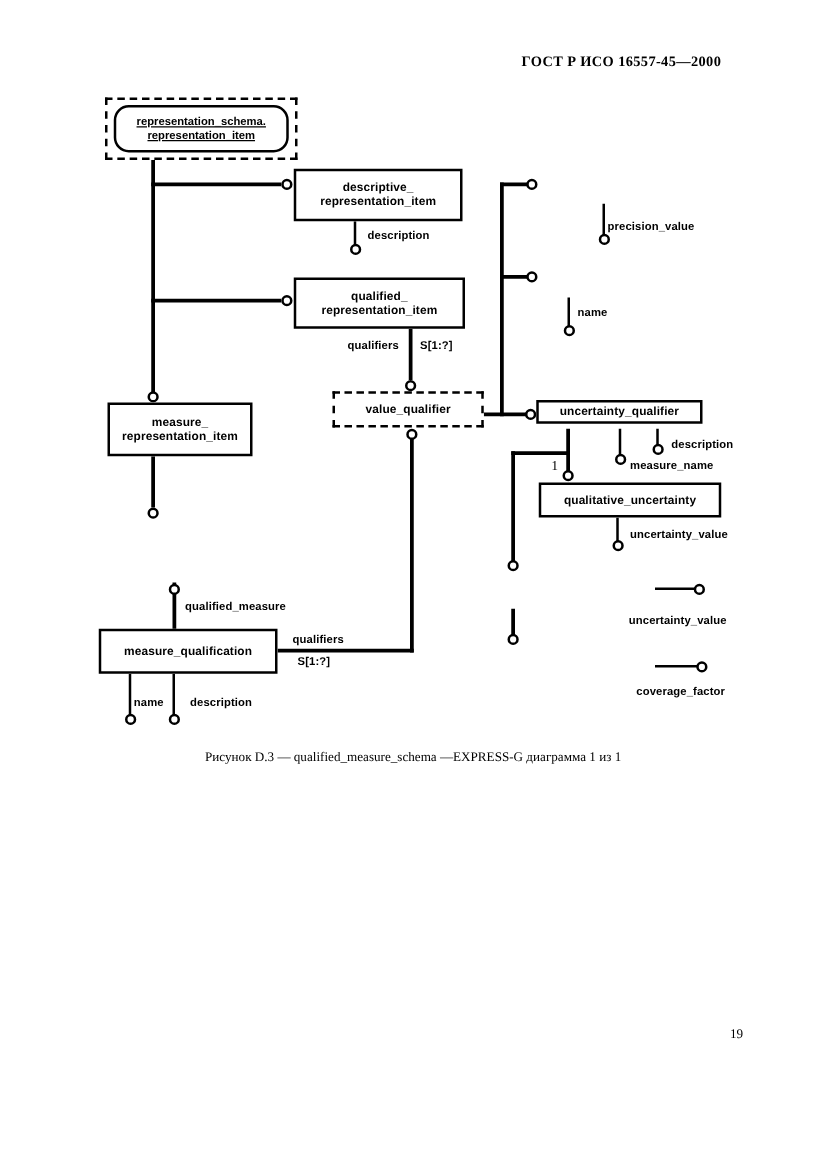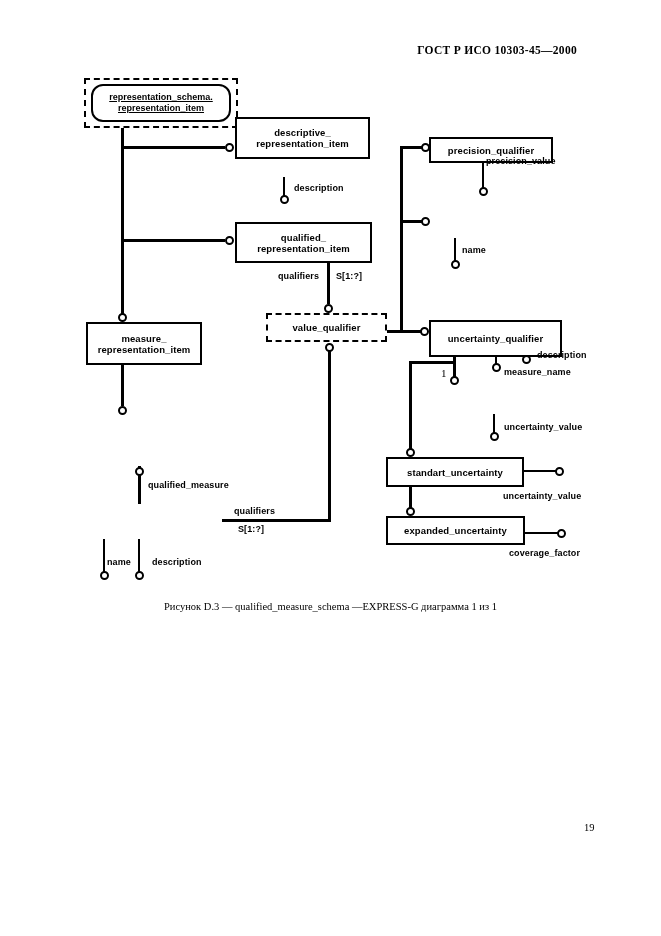"ГОСТ Р ИСО 10303-45—2000" div.hdr { text: 10303-45 -> 16557-45 }
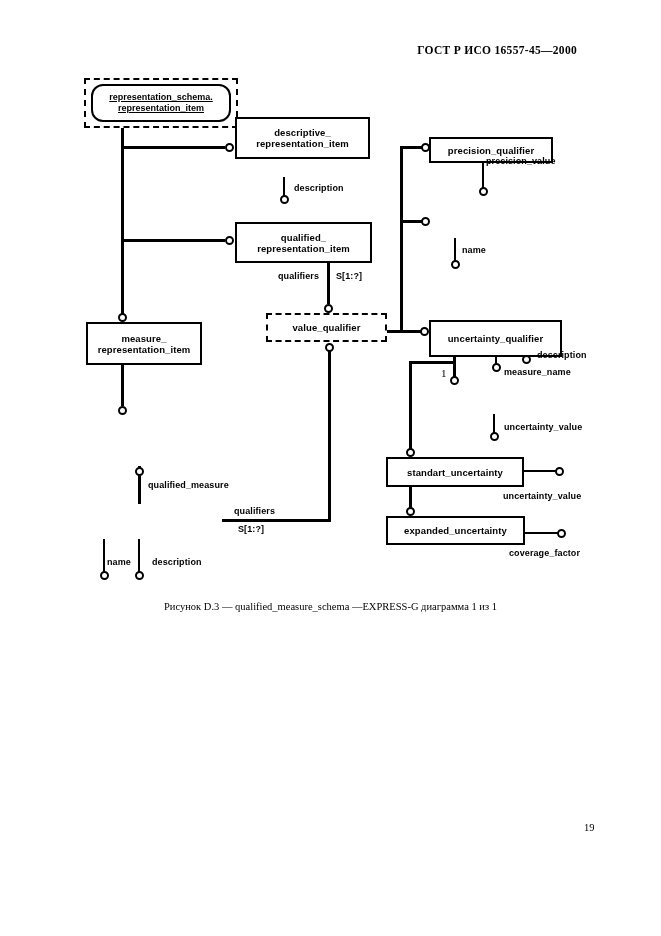"descriptive_" div.ebox { top: 117px -> 135px }
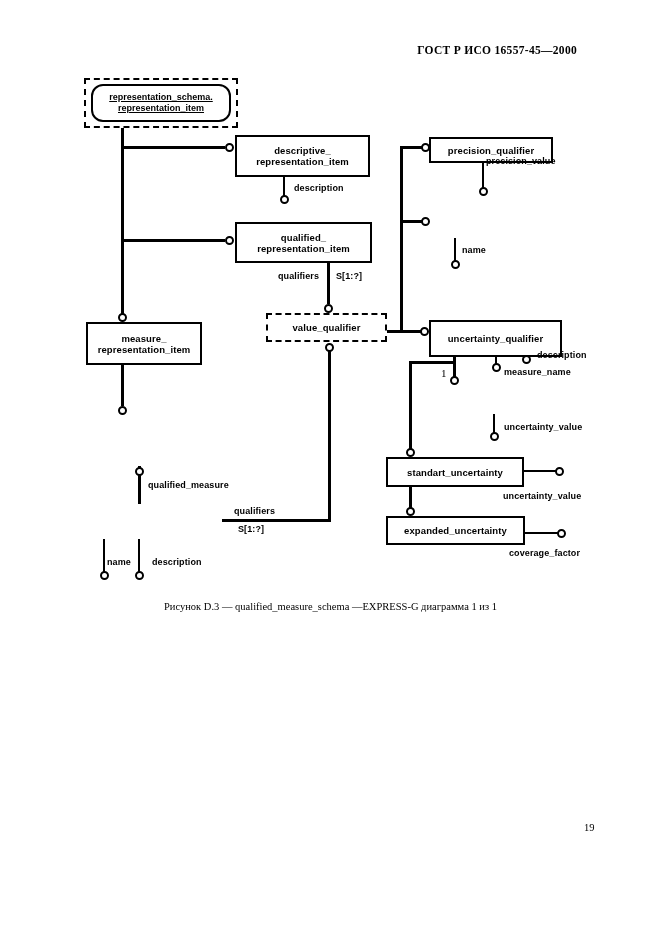"precision_qualifier" div.ebox { html: <div> <span>precision_qualifier</span> </div> -> none }
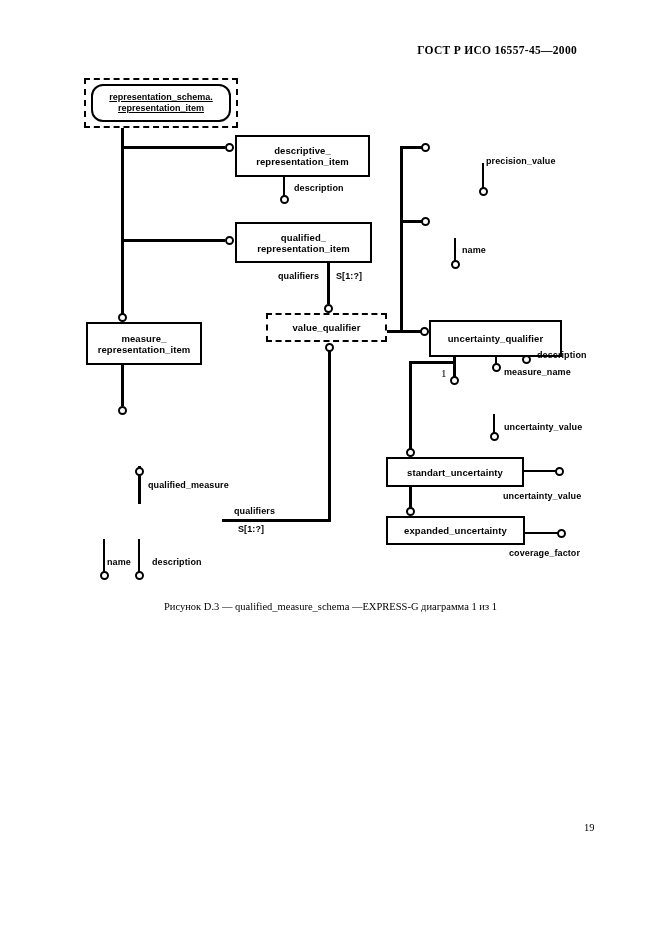"precision_value" div.albl { top: 156px -> 176px }
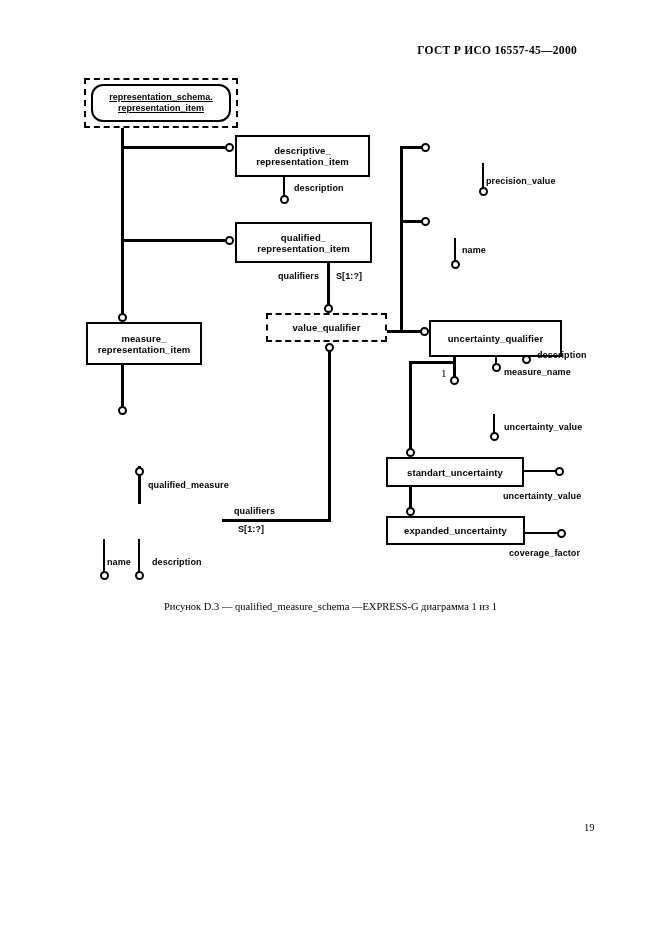"uncertainty_qualifier" div.ebox { height: 37px -> 19px }
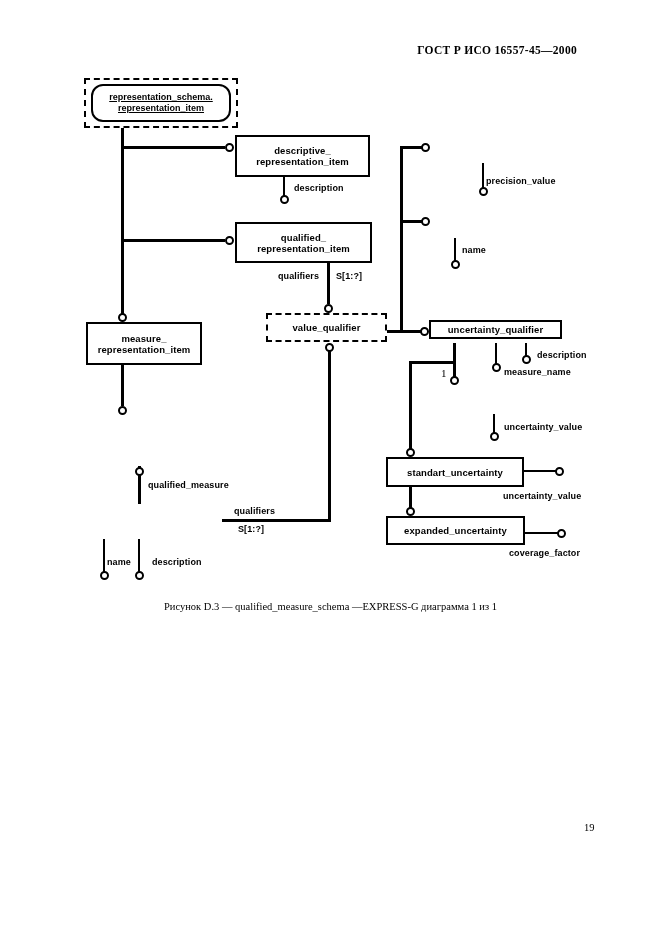"qualitative_uncertainty" div.ebox { html: none -> <div> <span>qualitative_uncertainty</span> </div> }
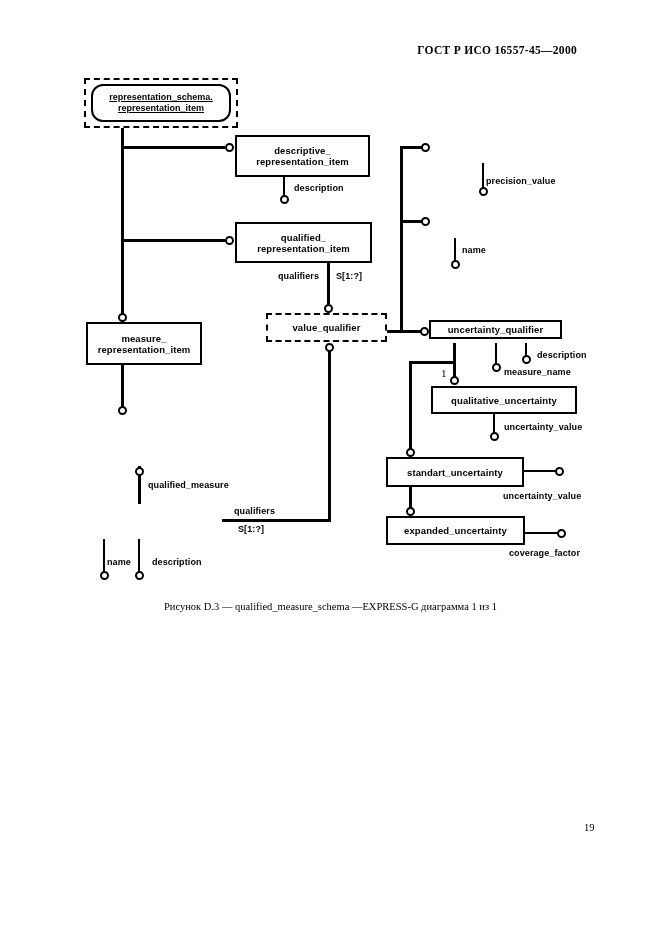"standart_uncertainty" div.ebox { html: <div> <span>standart_uncertainty</span> </div> -> none }
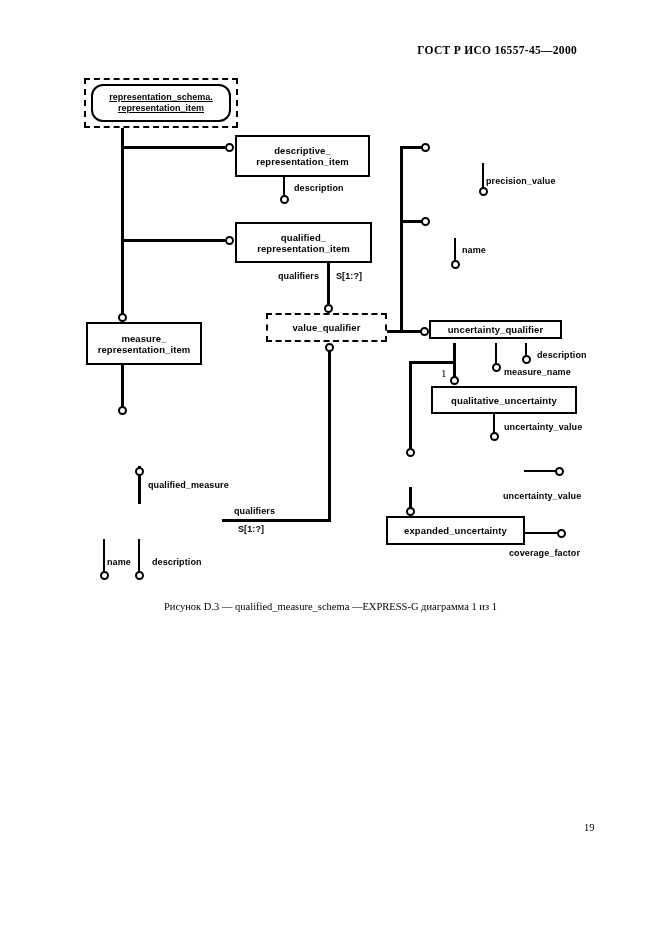"measure_qualification" div.ebox { html: none -> <div> <span>measure_qualification</span> </div> }
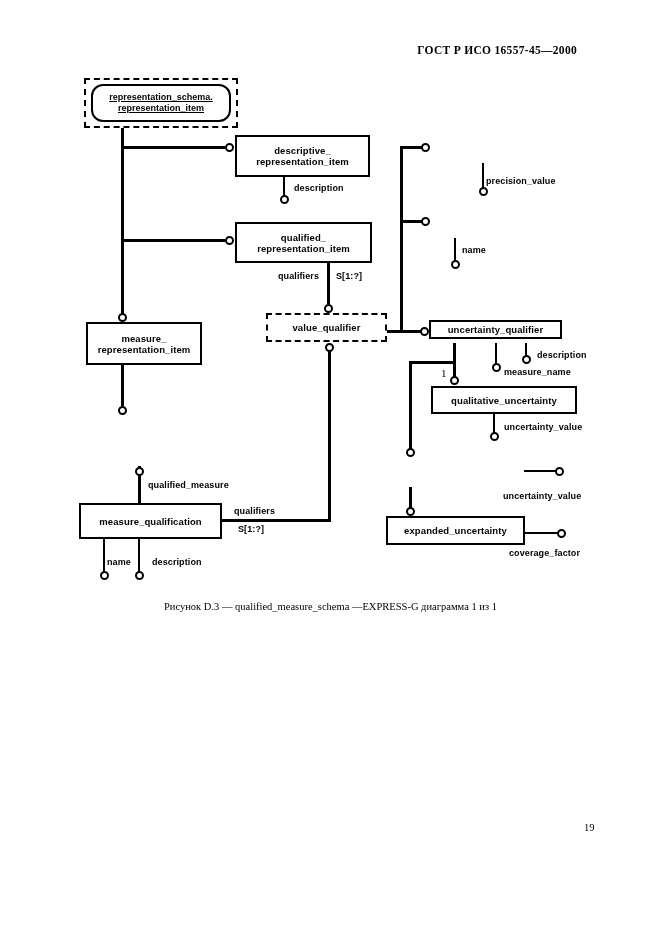"expanded_uncertainty" div.ebox { html: <div> <span>expanded_uncertainty</span> </div> -> none }
